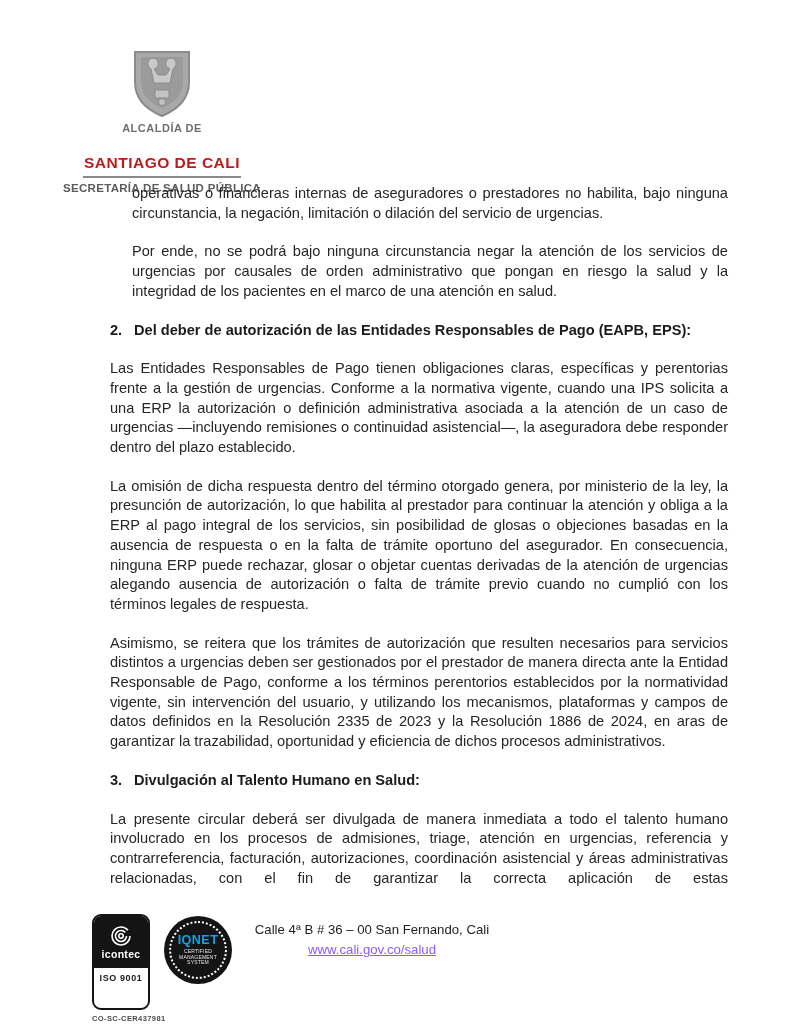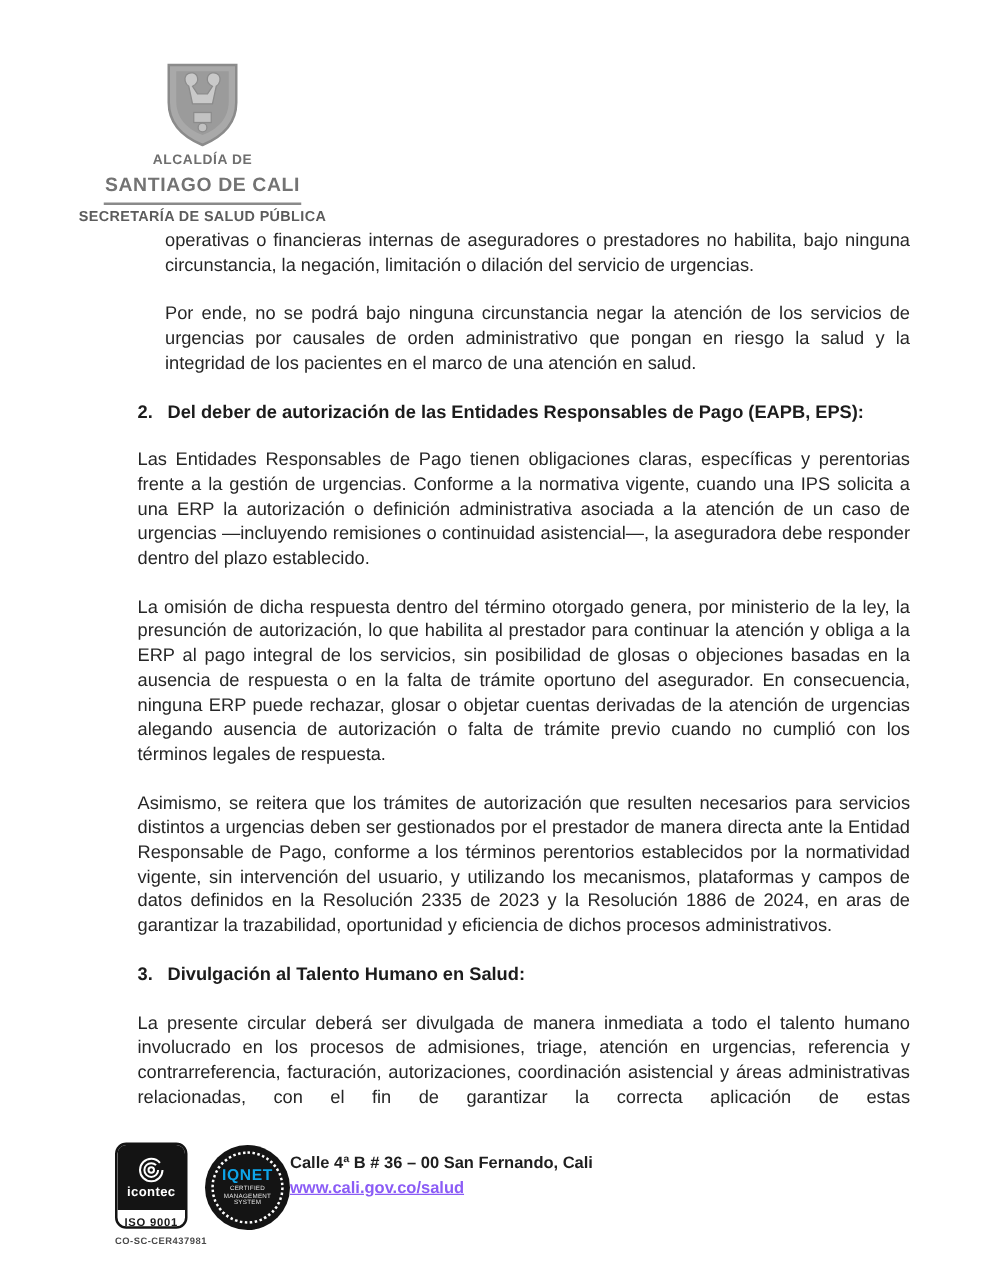"SANTIAGO DE CALI" .org-large { color: #737373 -> #b91c1c; margin-top: 6px -> 20px }
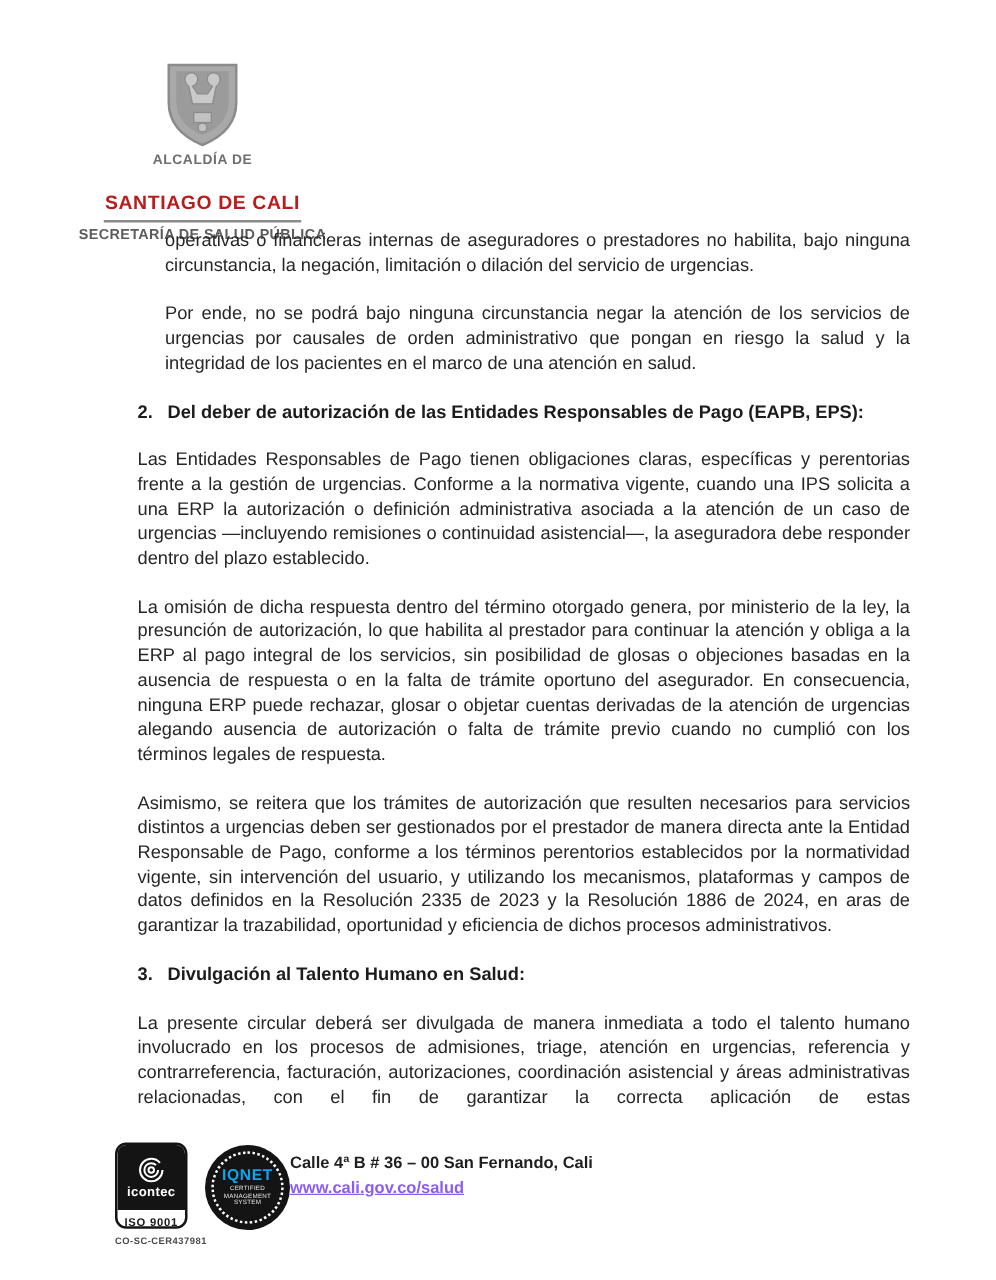"Calle 4ª B # 36" .address-block { font-weight: bold -> none; text-align: left -> center }
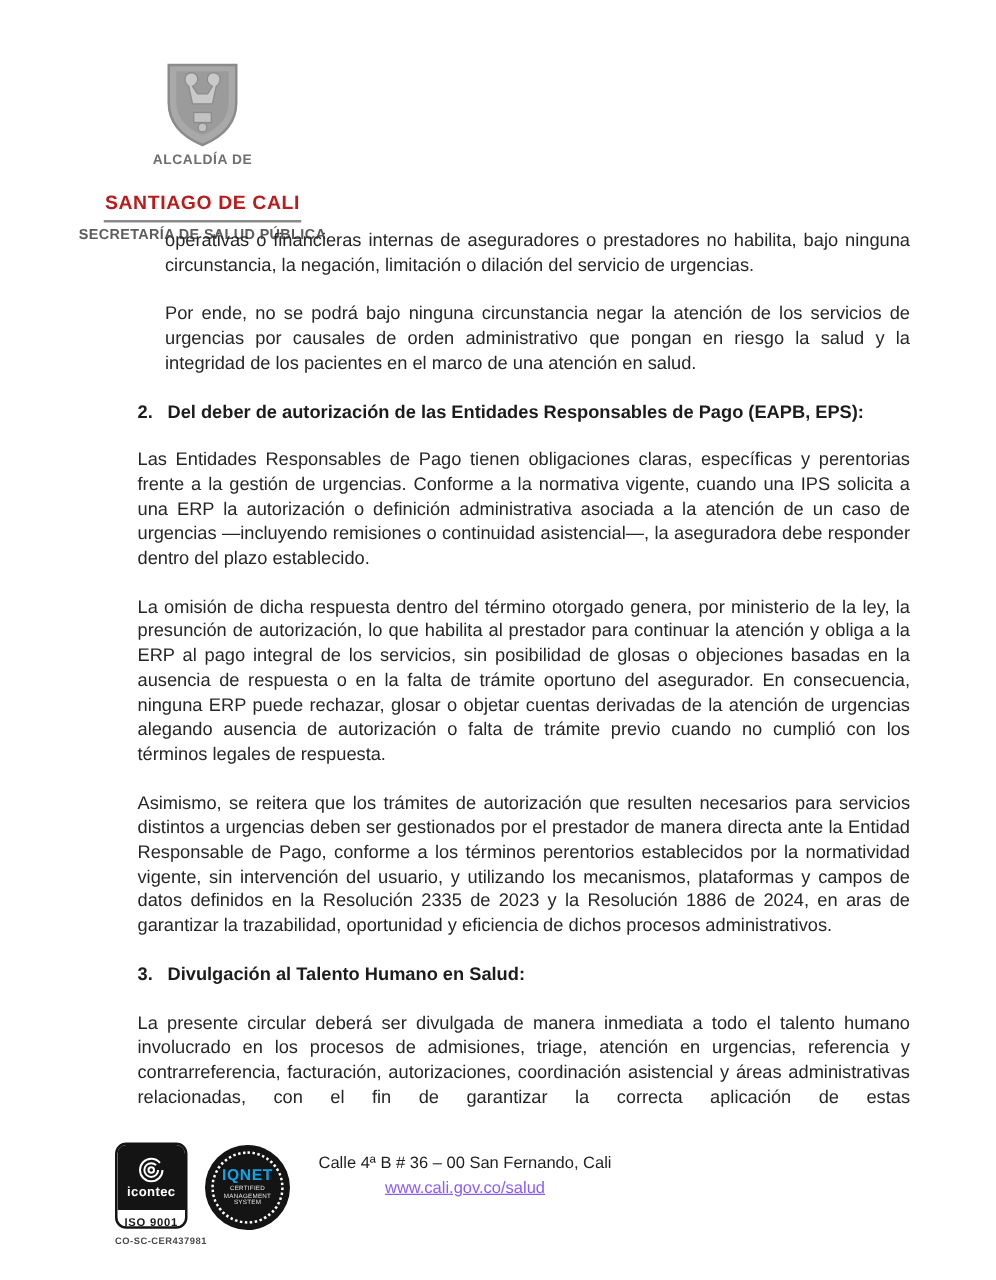"icontec" .icontec { height: 69px -> 96px }
